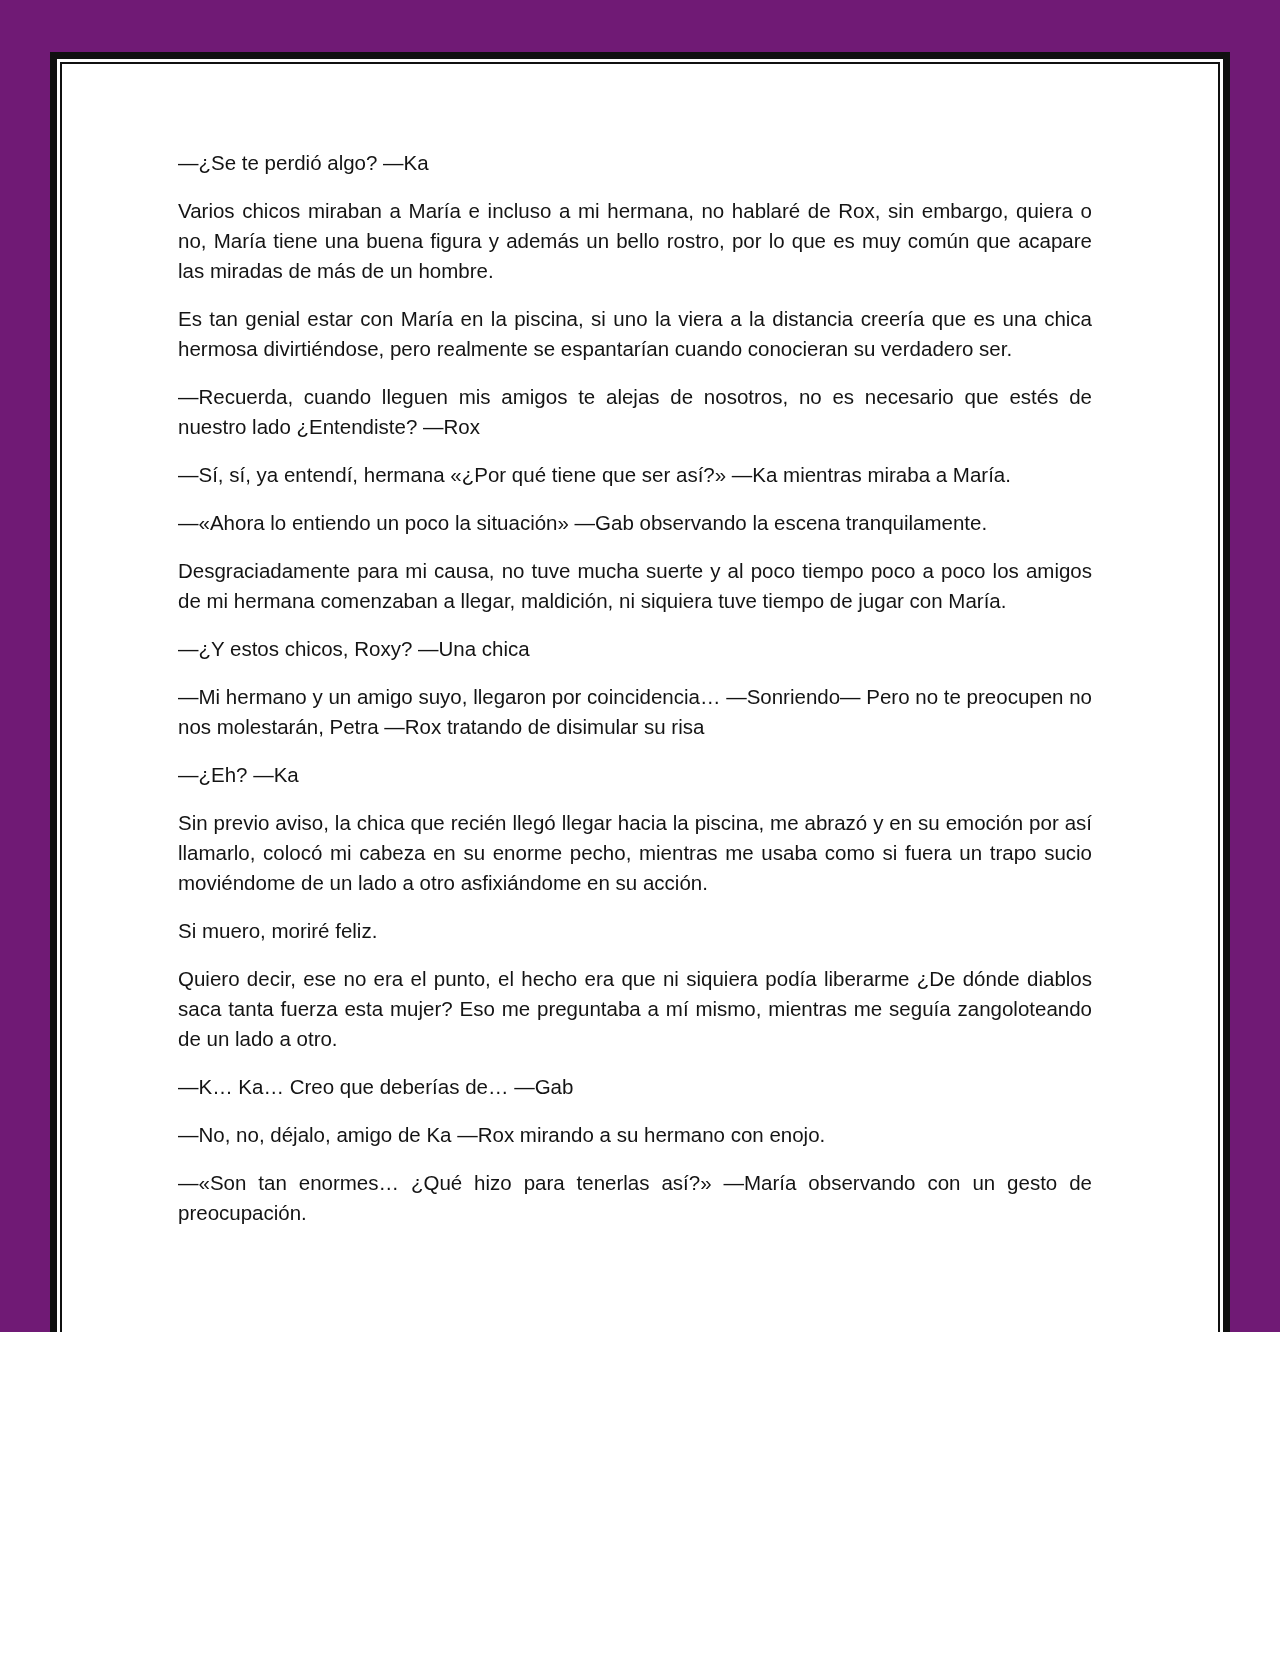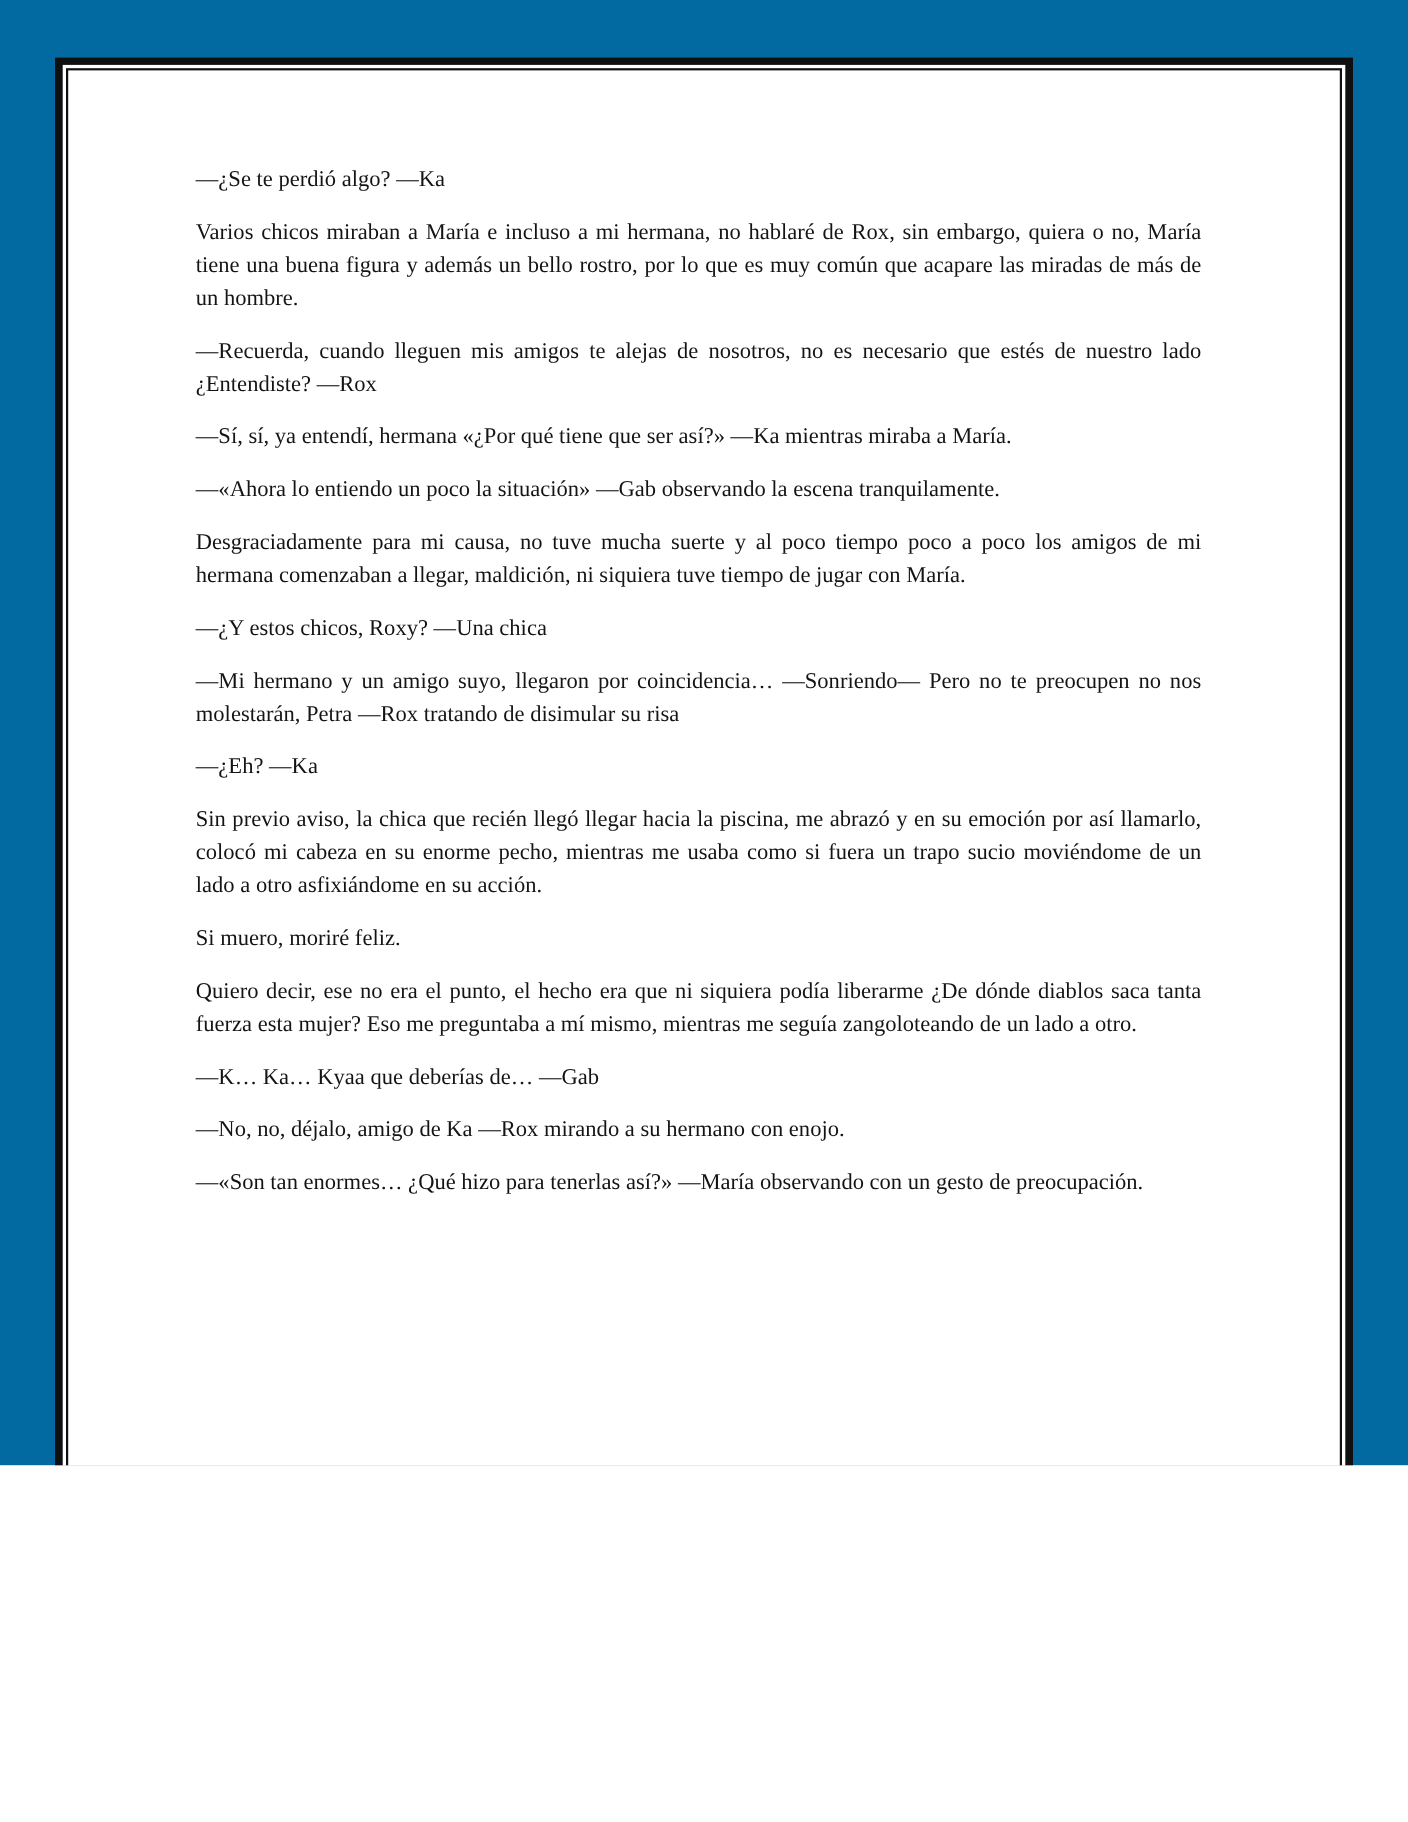"—¿Se te perdió algo? —Ka" .page { background: #0369a1 -> #701a75; font-family: Liberation Serif, serif -> none }
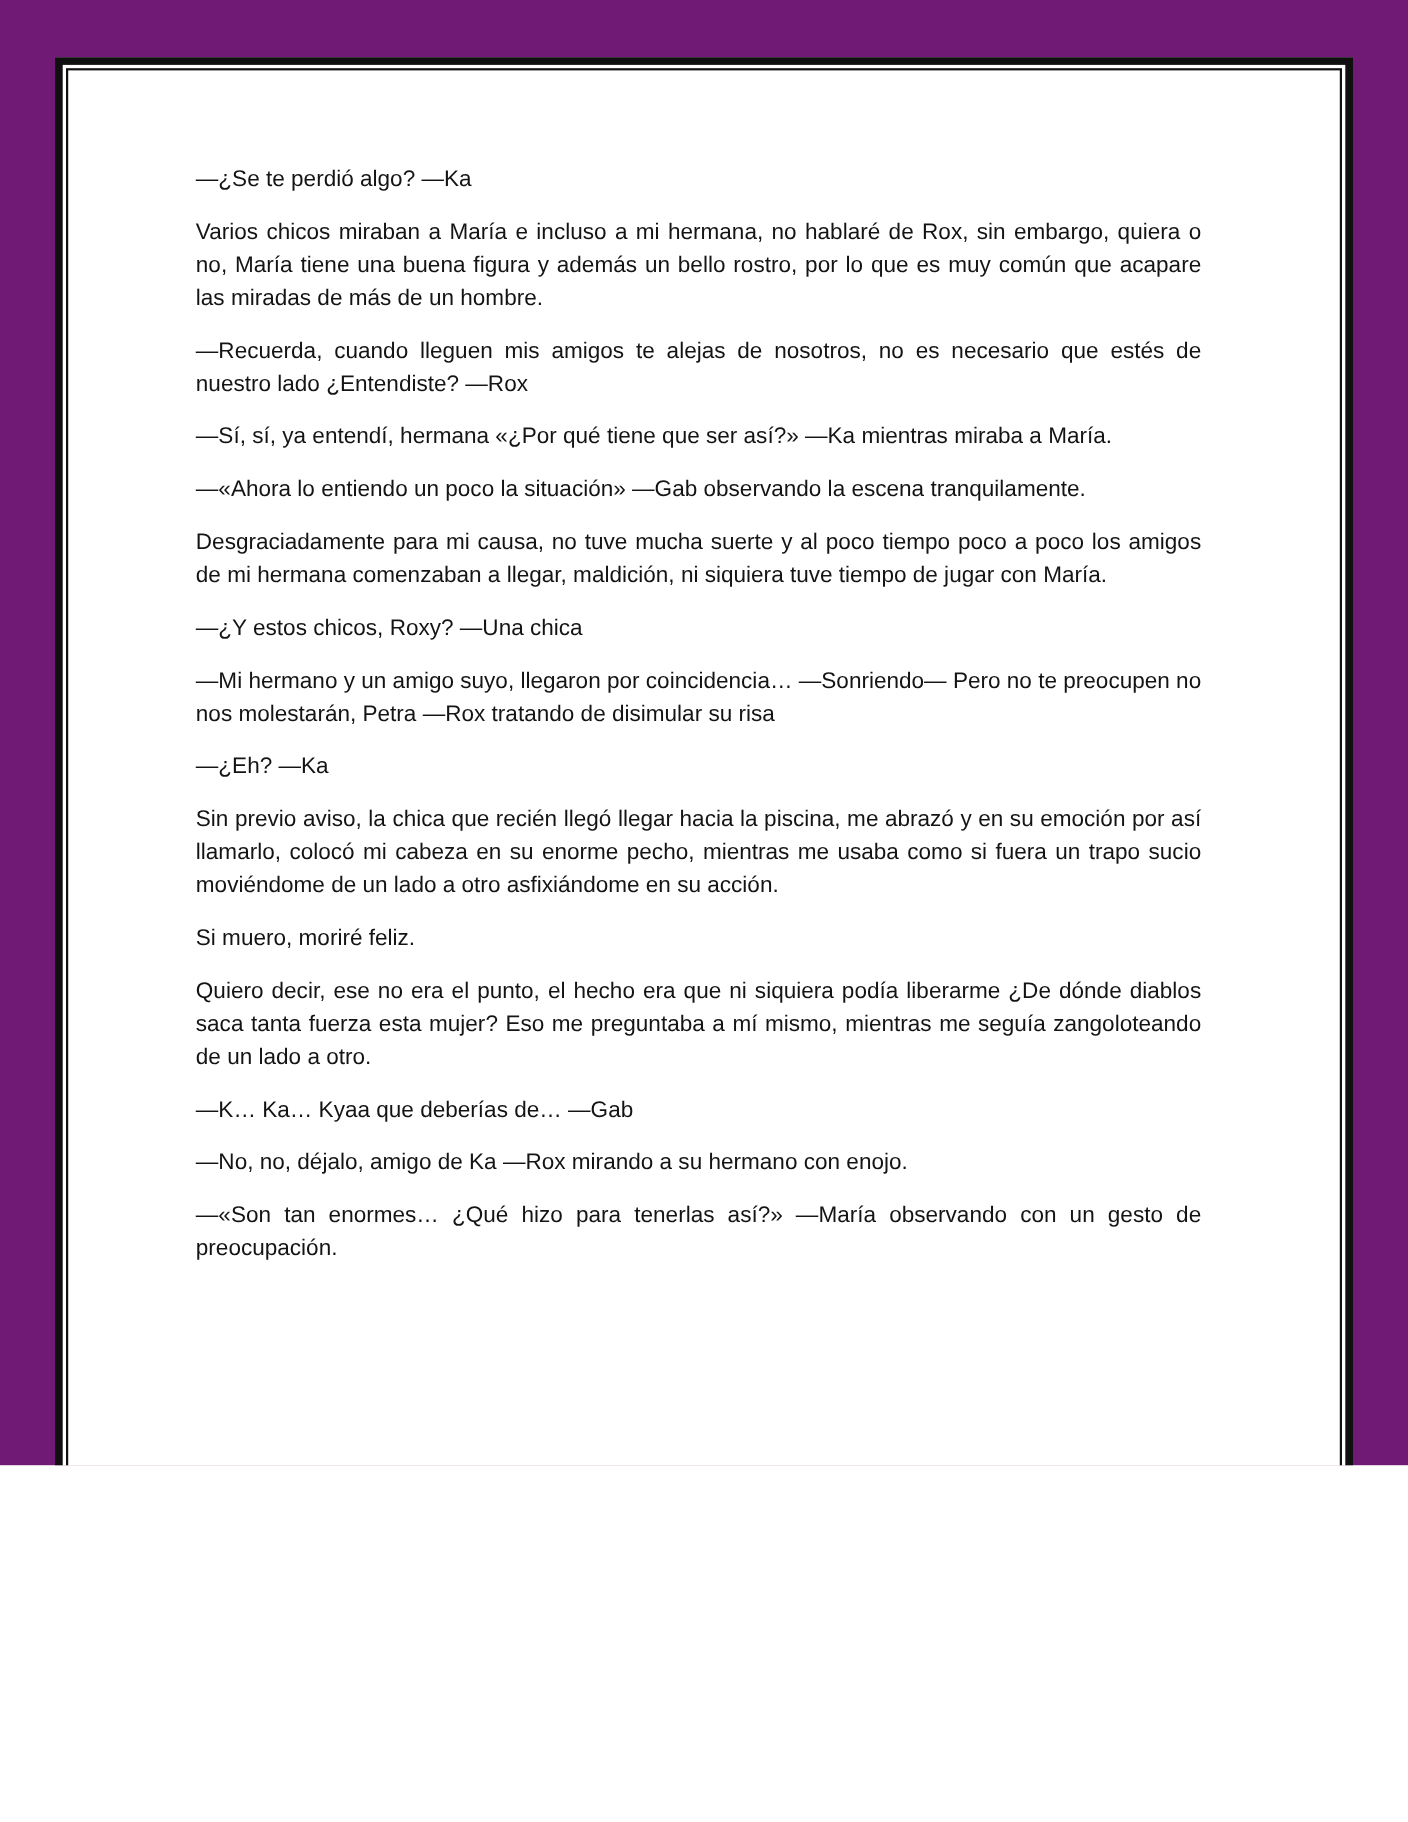"Es tan genial estar con" p.para { html: none -> <p>Es tan genial estar con María en la piscina, si uno la viera a la distancia creería que es una chica hermosa divirtiéndose, pero realmente se espantarían cuando conocieran su verdadero ser.</p> }
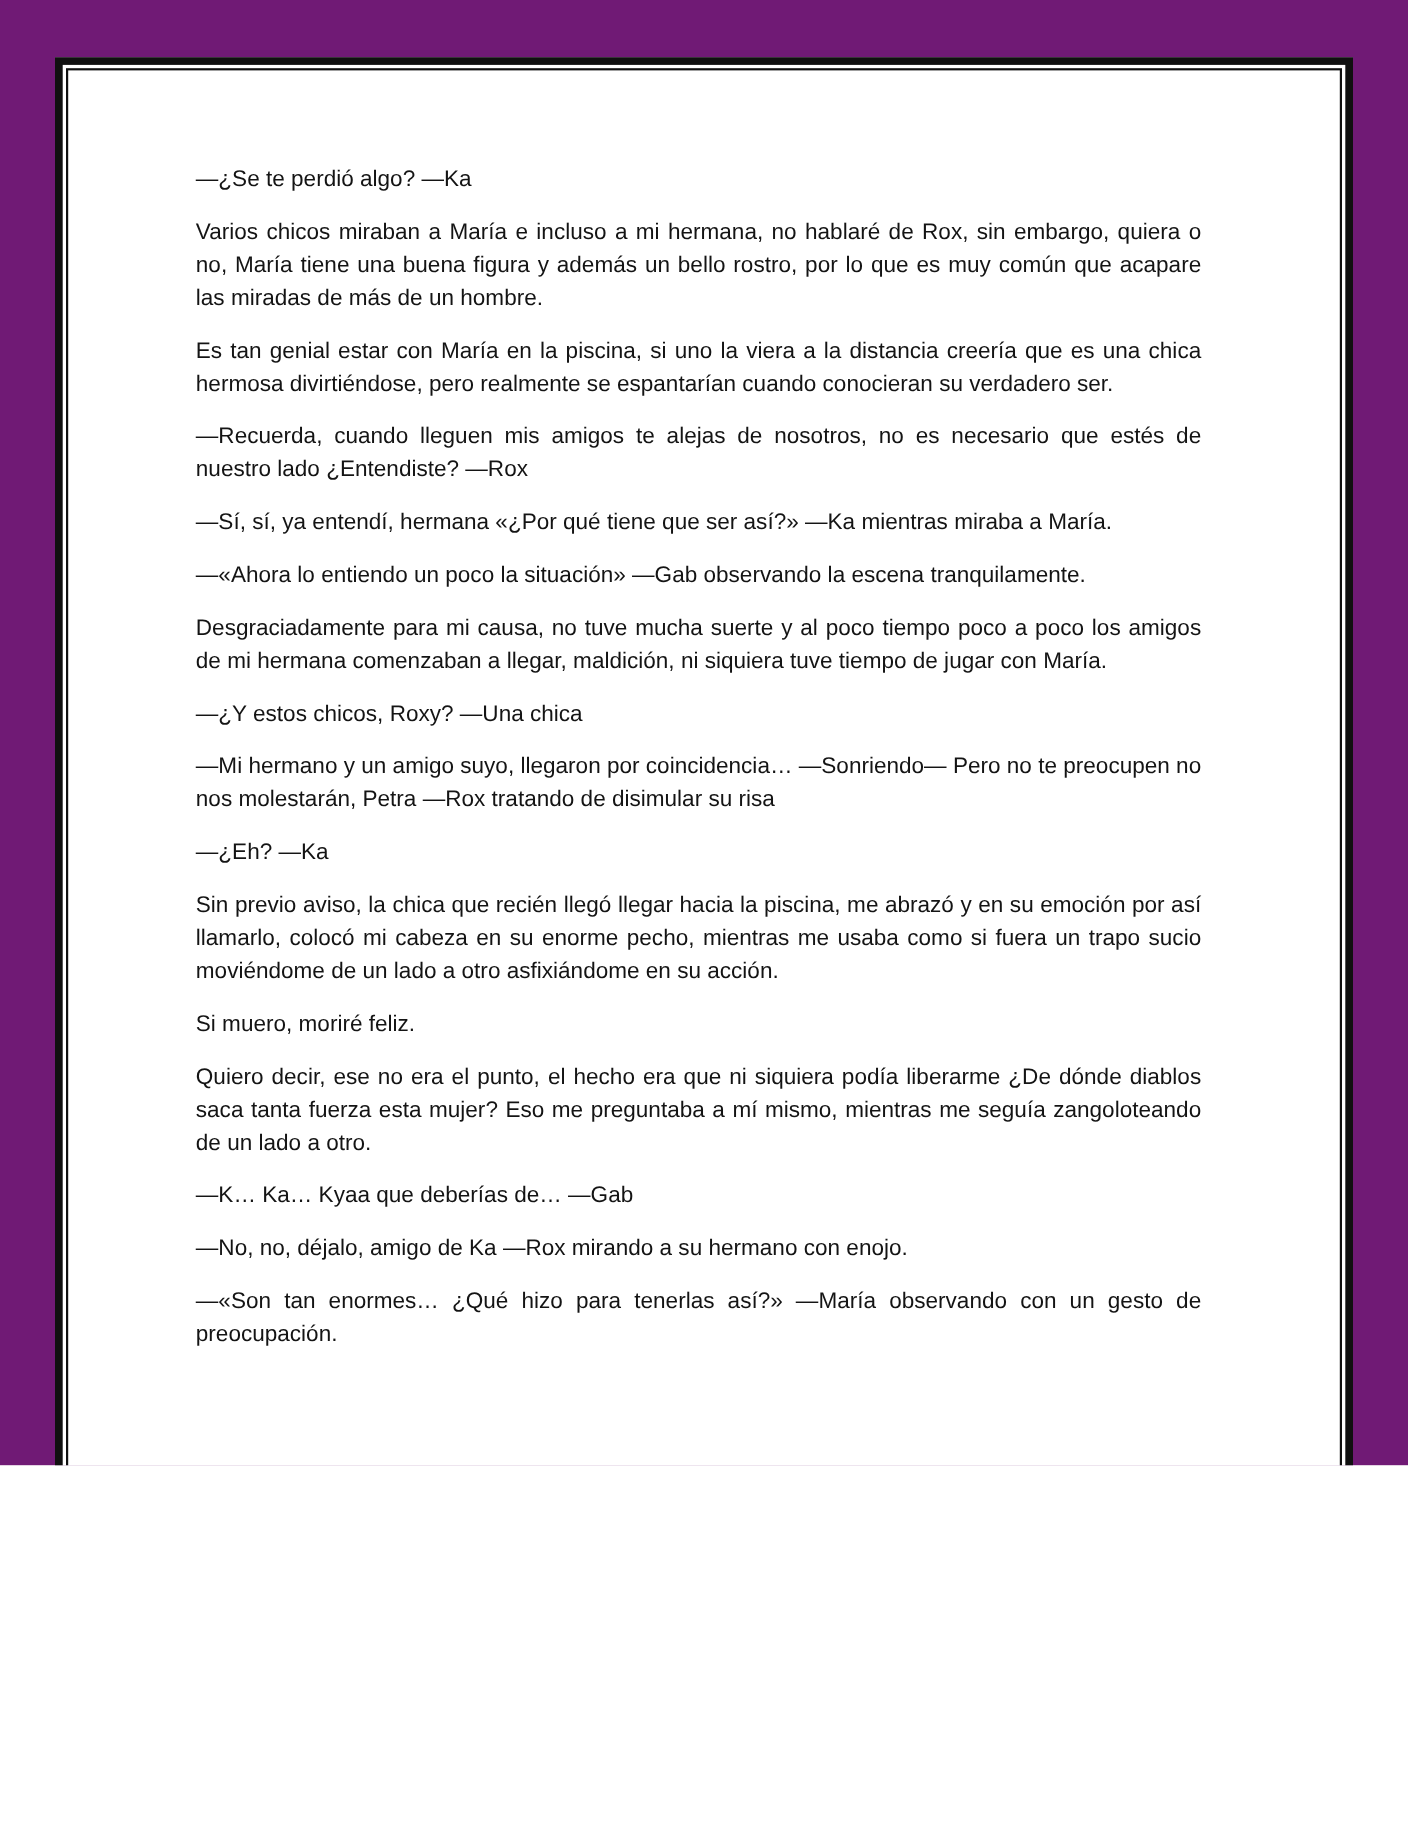"—K… Ka… Kyaa que deberías" p.para { text: Kyaa -> Creo }
